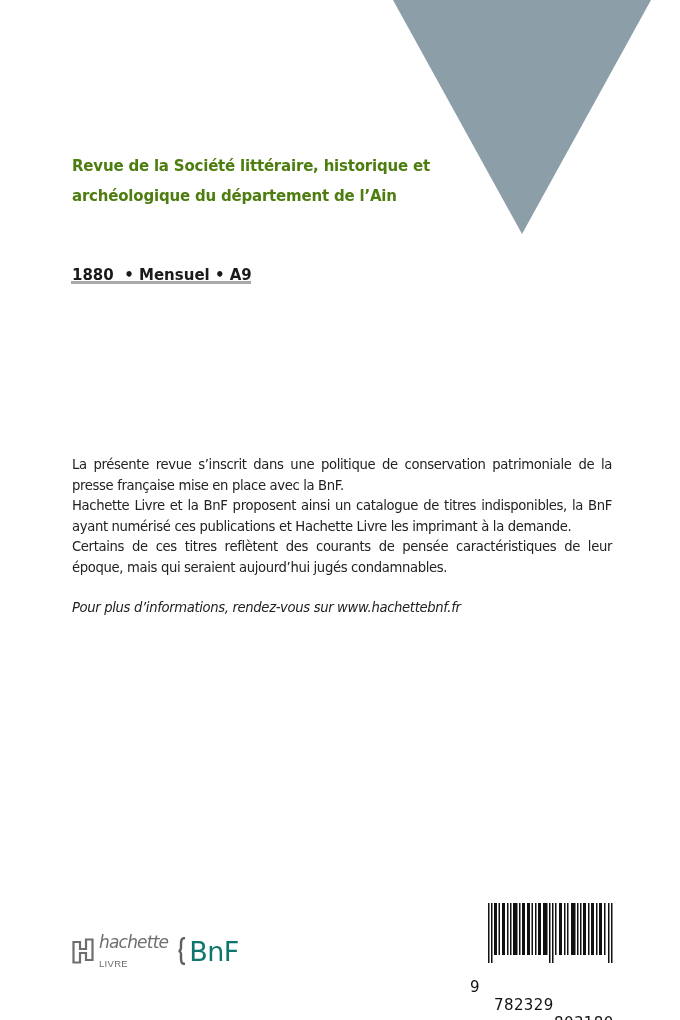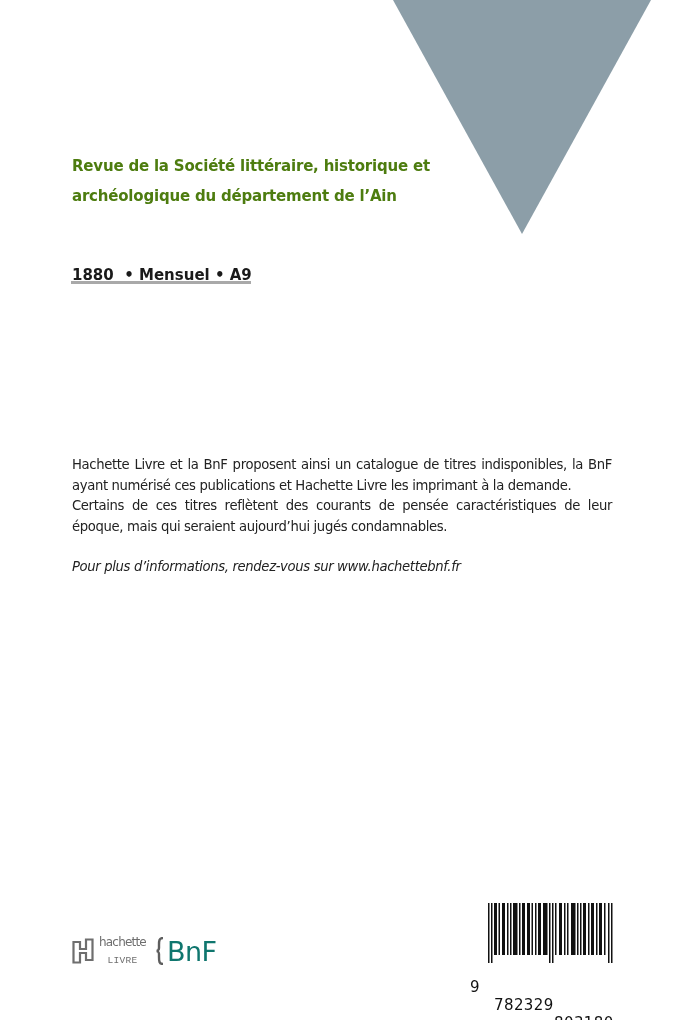"La présente revue s’inscrit dans" p { html: none -> <p>La présente revue s’inscrit dans une politique de conservation patrimoniale de la presse française mise en place avec la BnF.</p> }
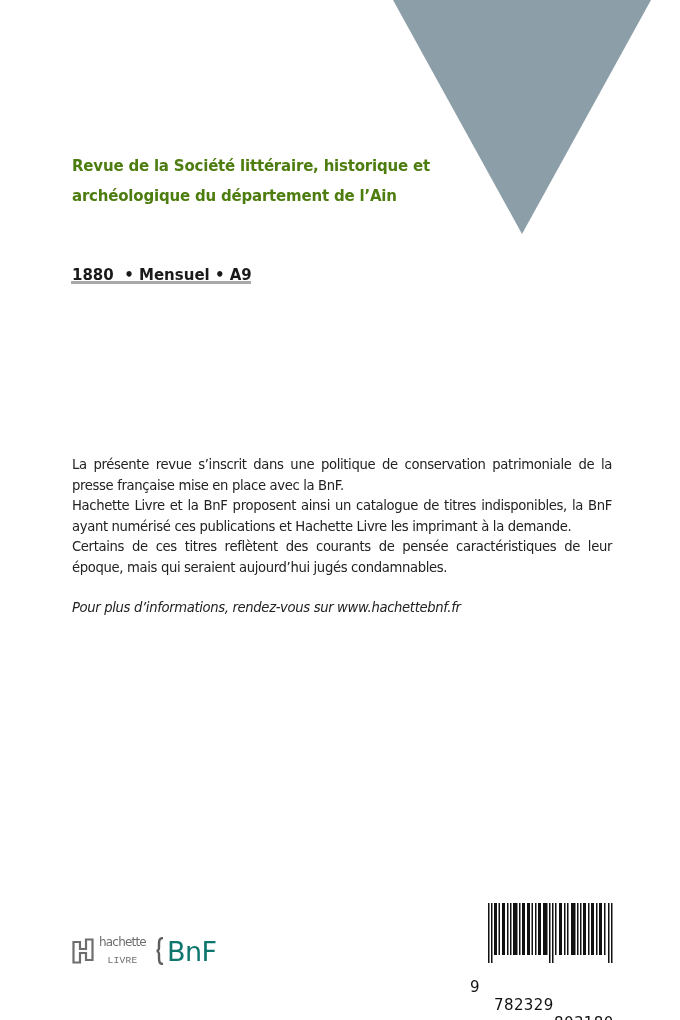"hachette" .hl-hachette { font-size: 12px -> 17px; font-style: none -> italic }
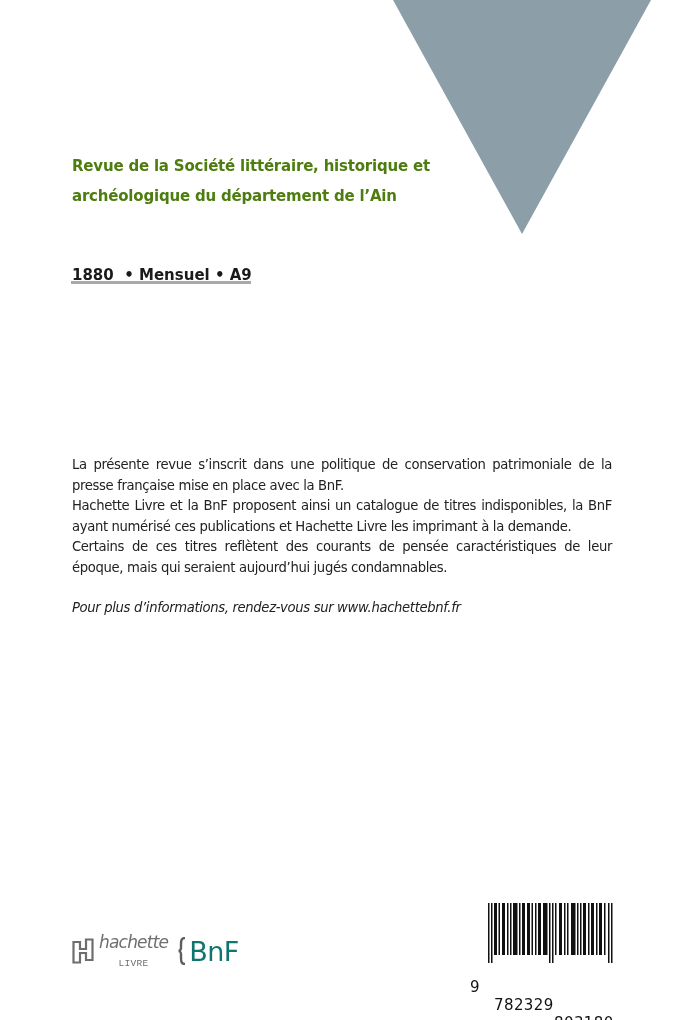"LIVRE" .hl-livre { font-family: Liberation Mono, monospace -> Liberation Sans, sans-serif; text-align: center -> none }
